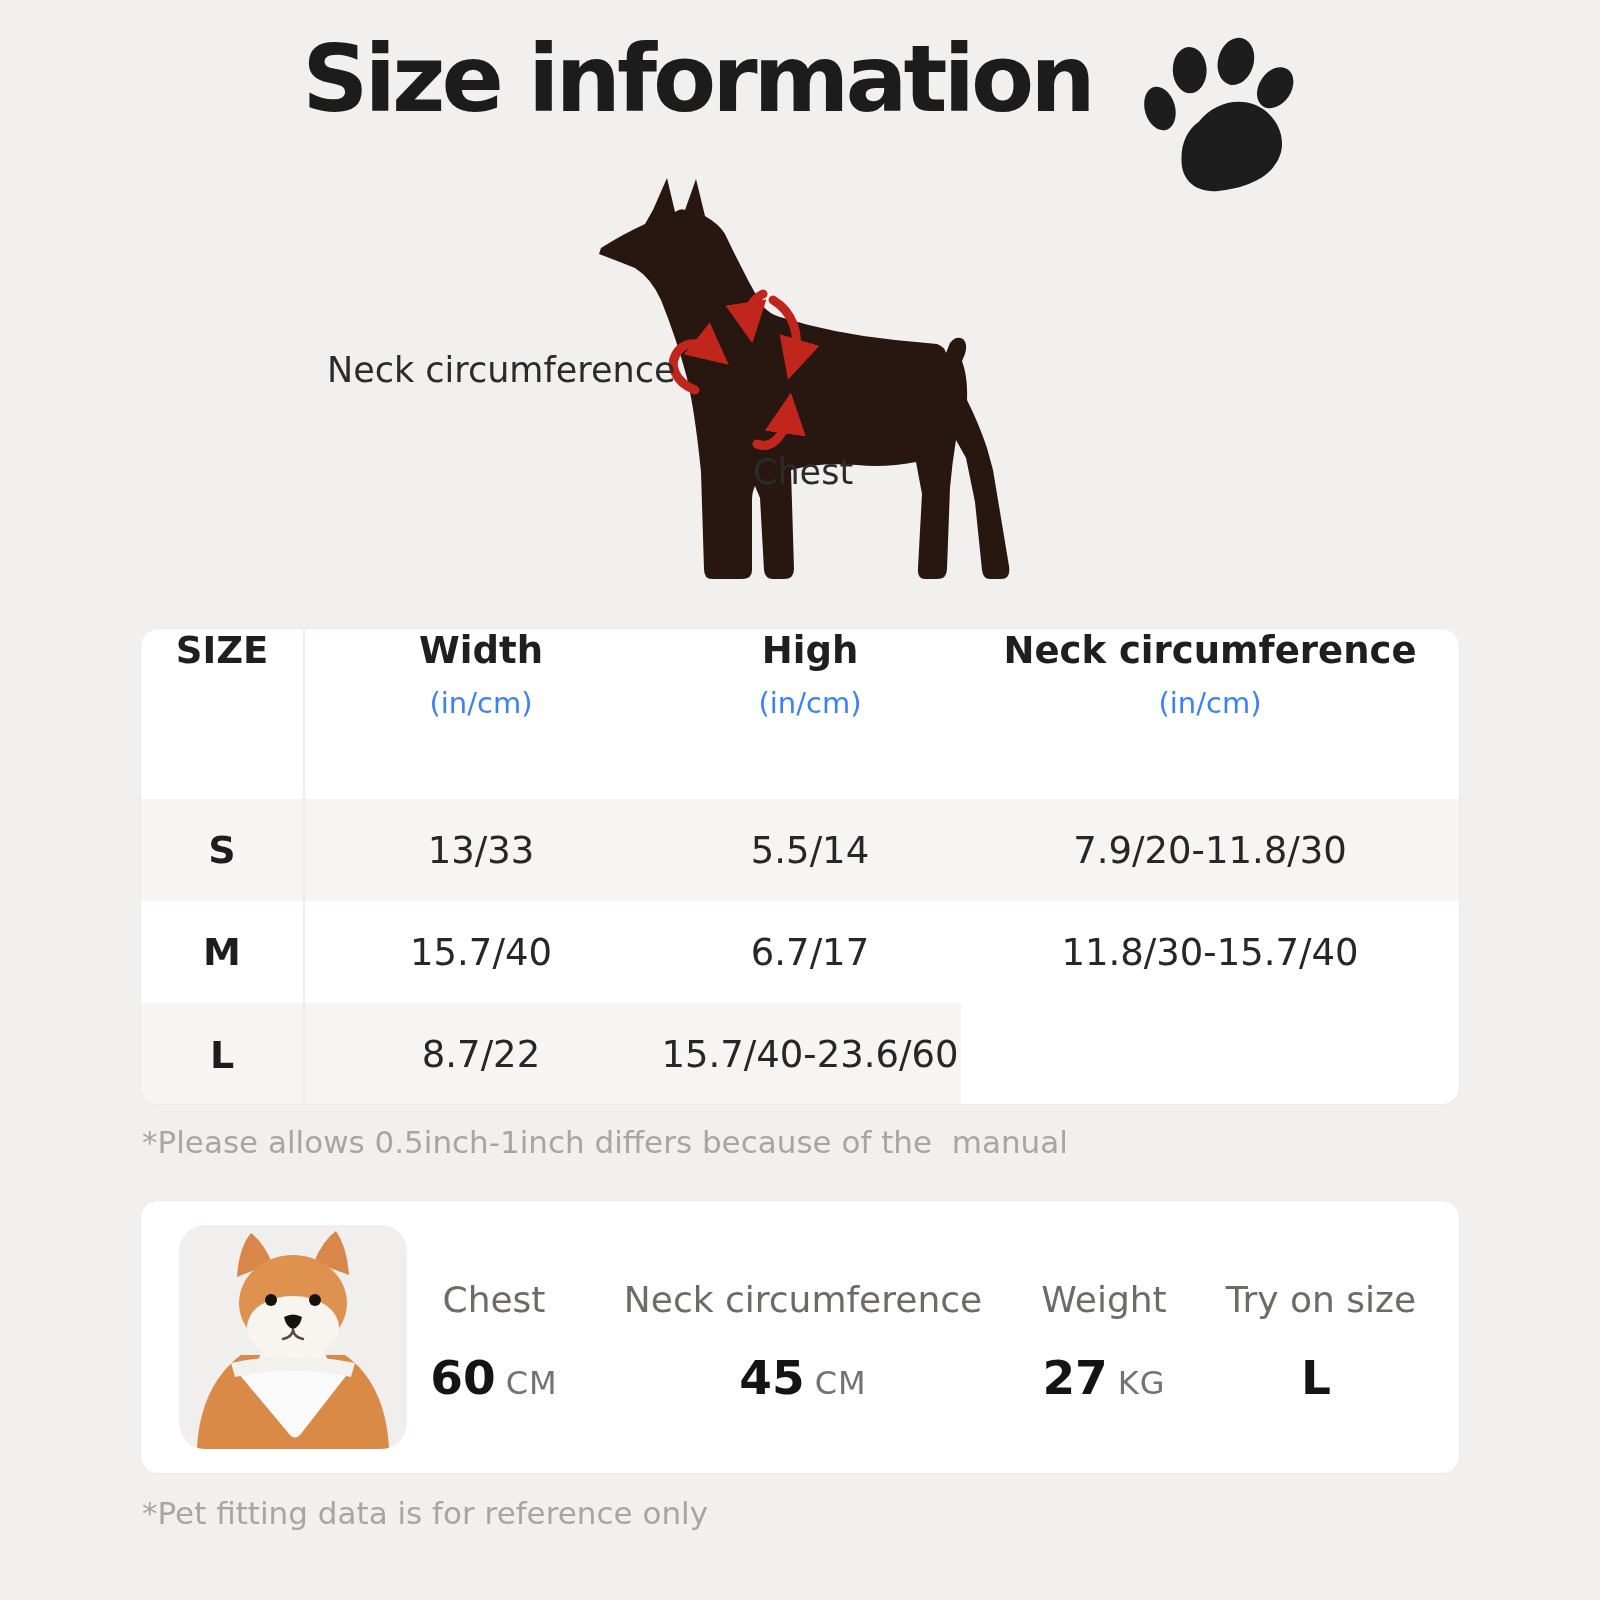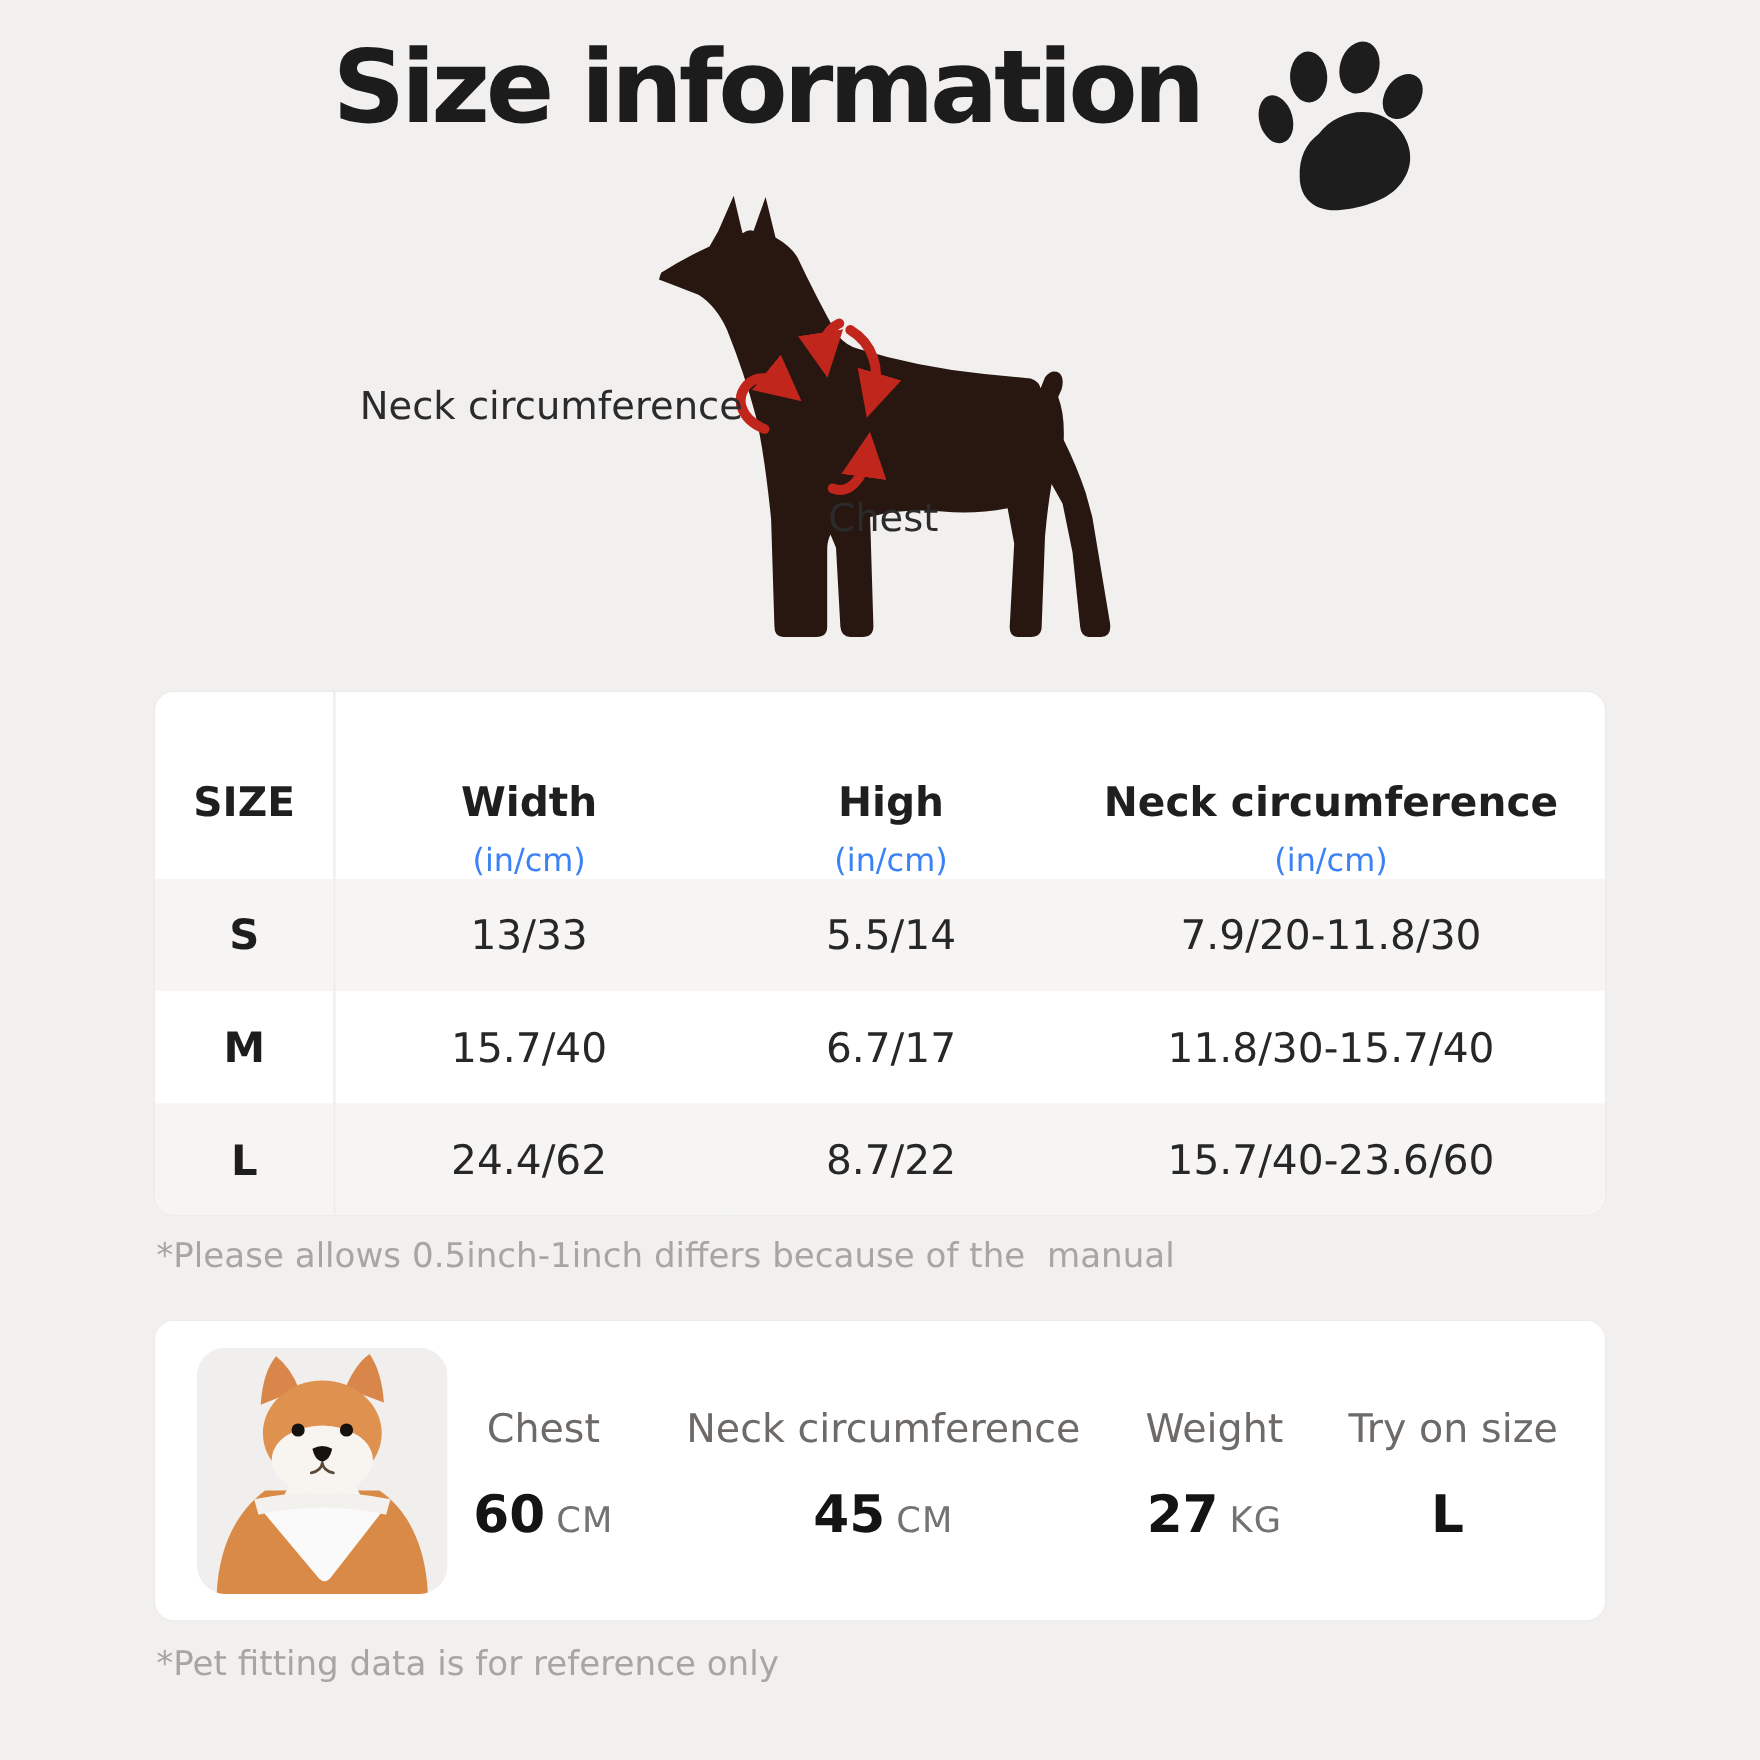"SIZE" .t-head { margin-top: 31px -> none; padding-top: 48px -> none }
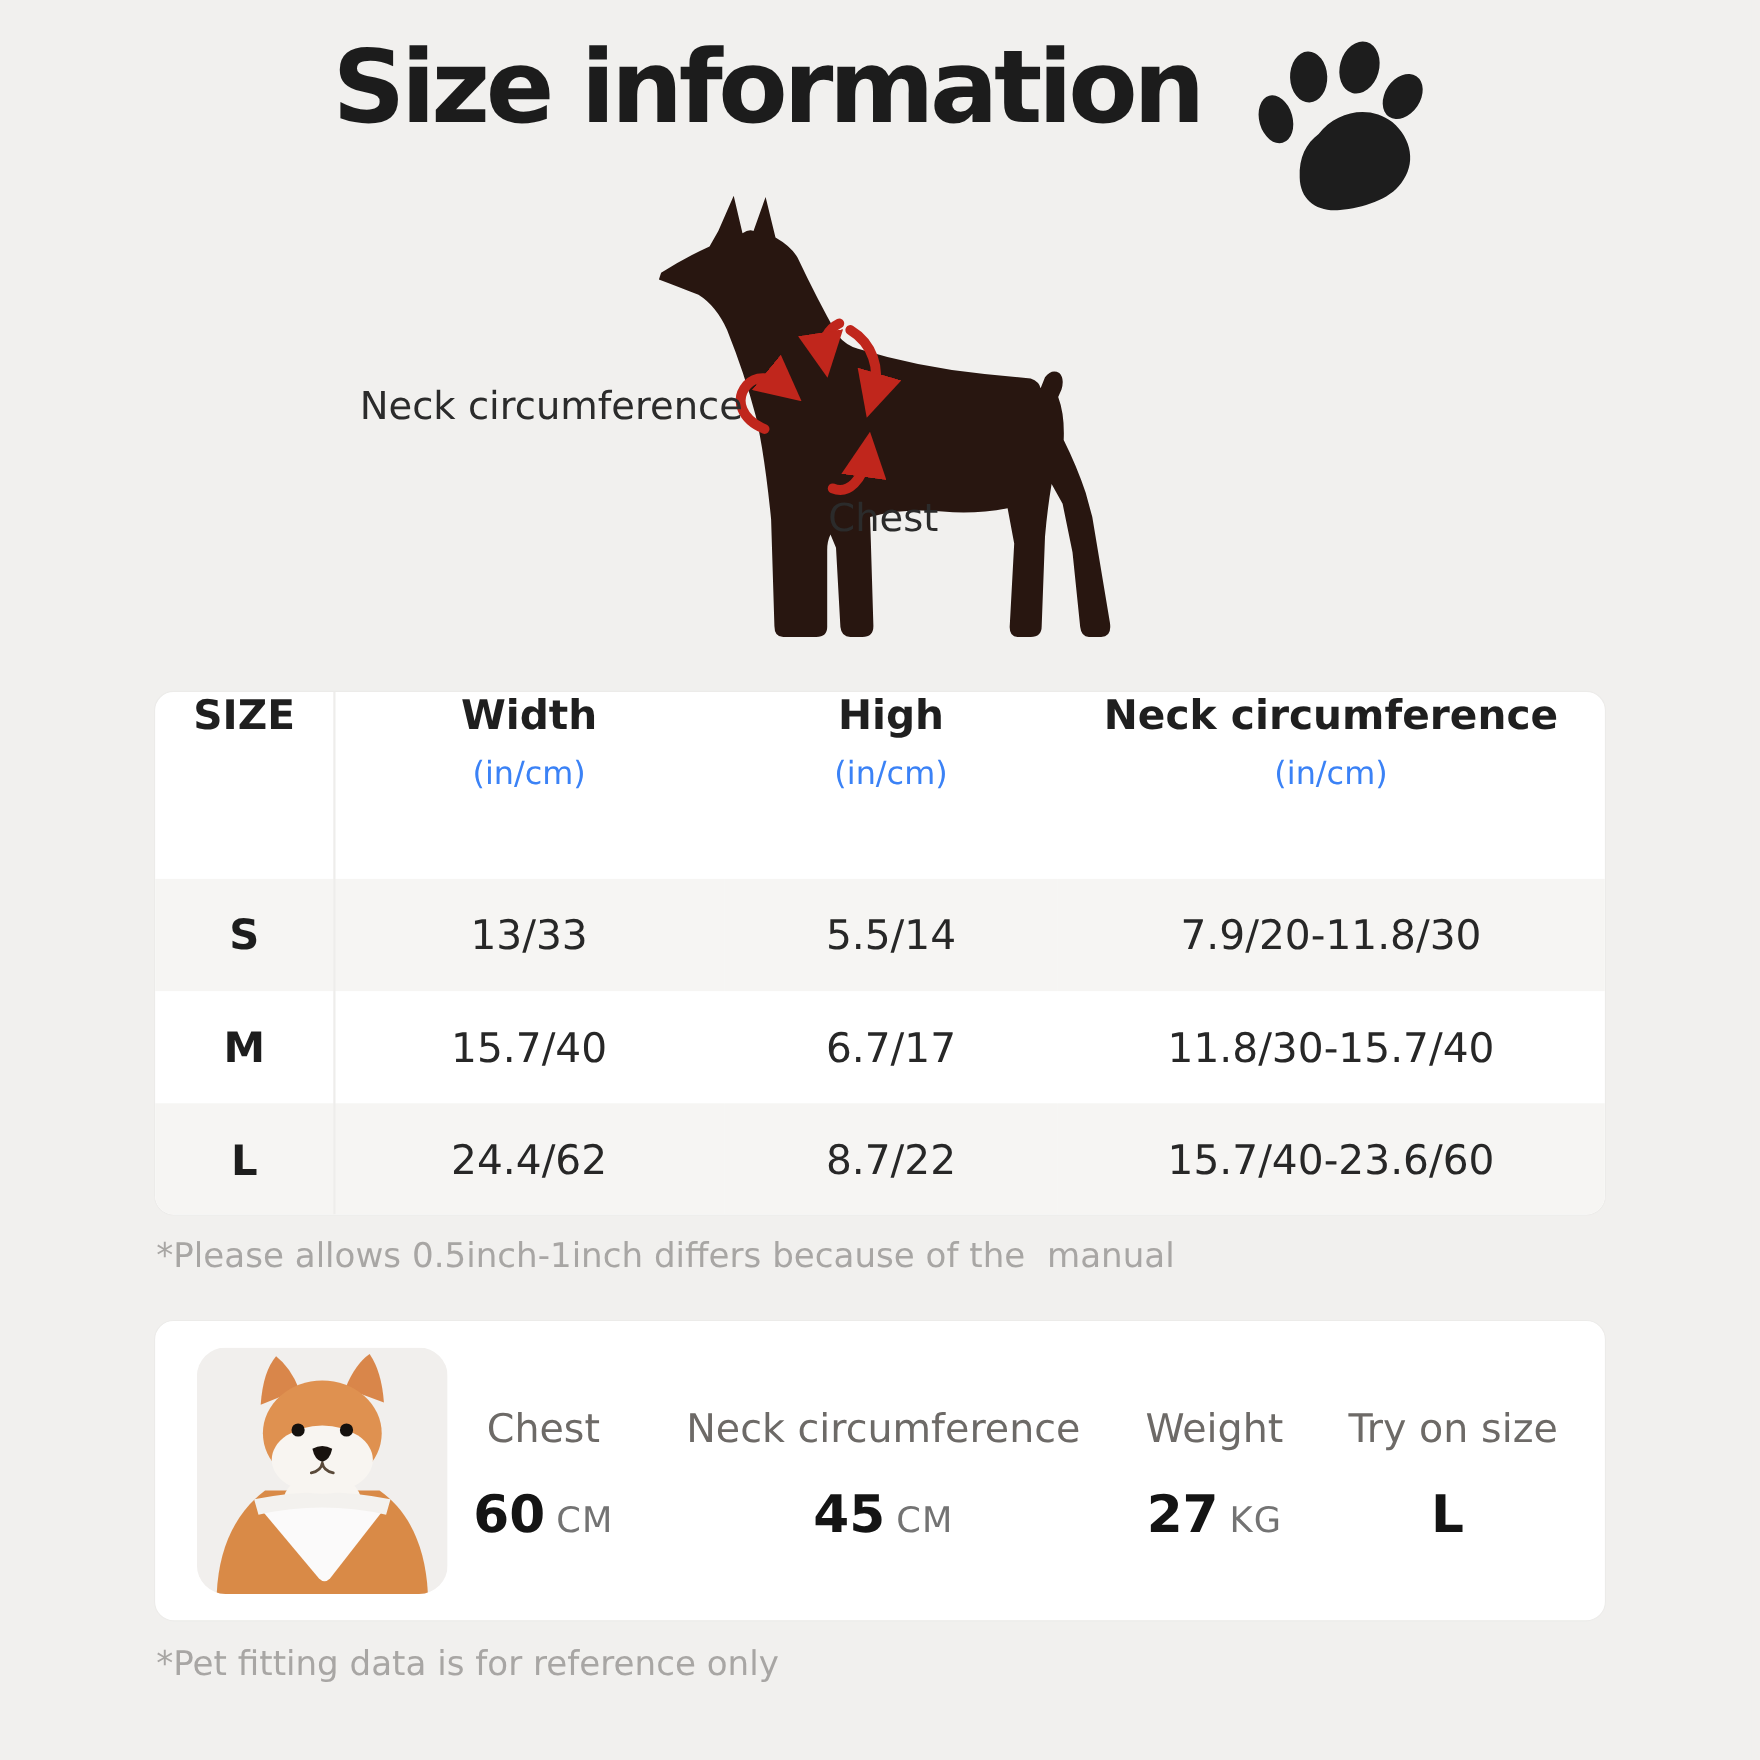"24.4/62" div.t-cell { html: <div>24.4/62</div> -> none }
